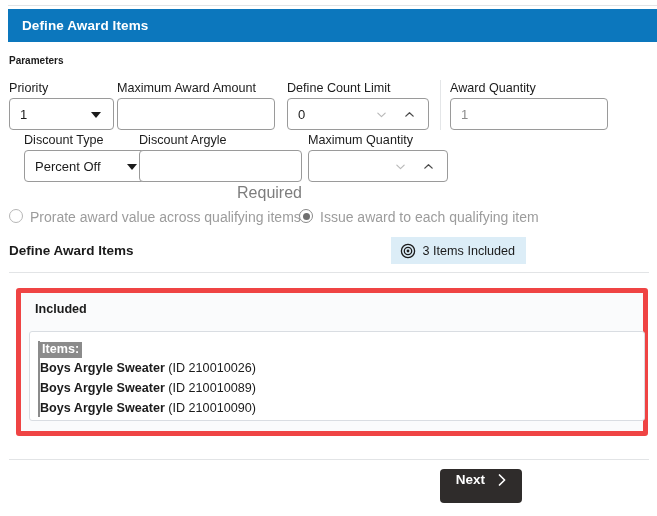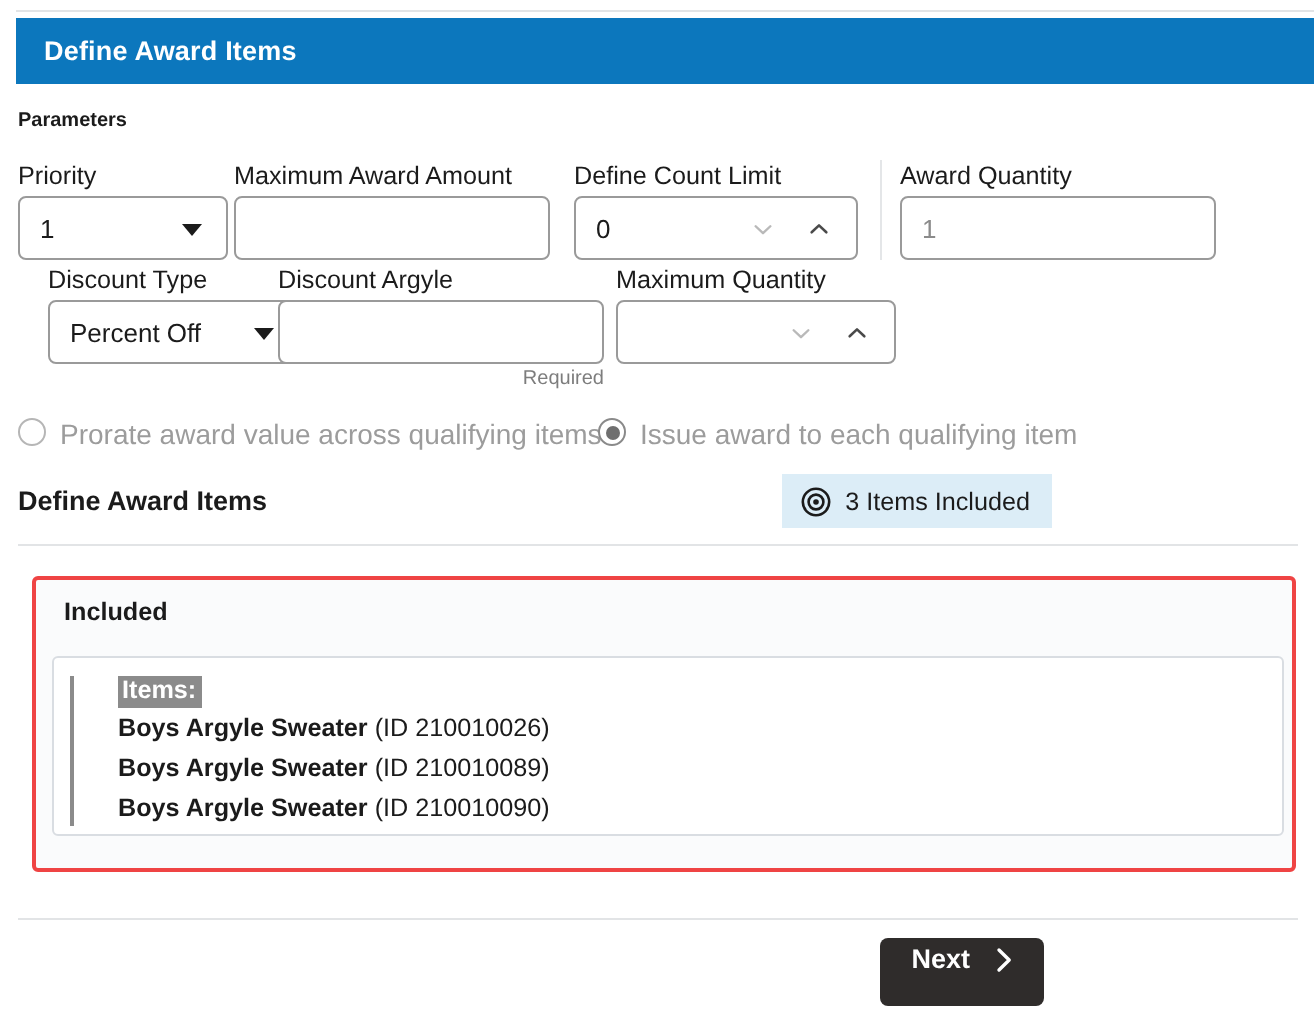"Required" .helper { font-size: 10px -> 16px }
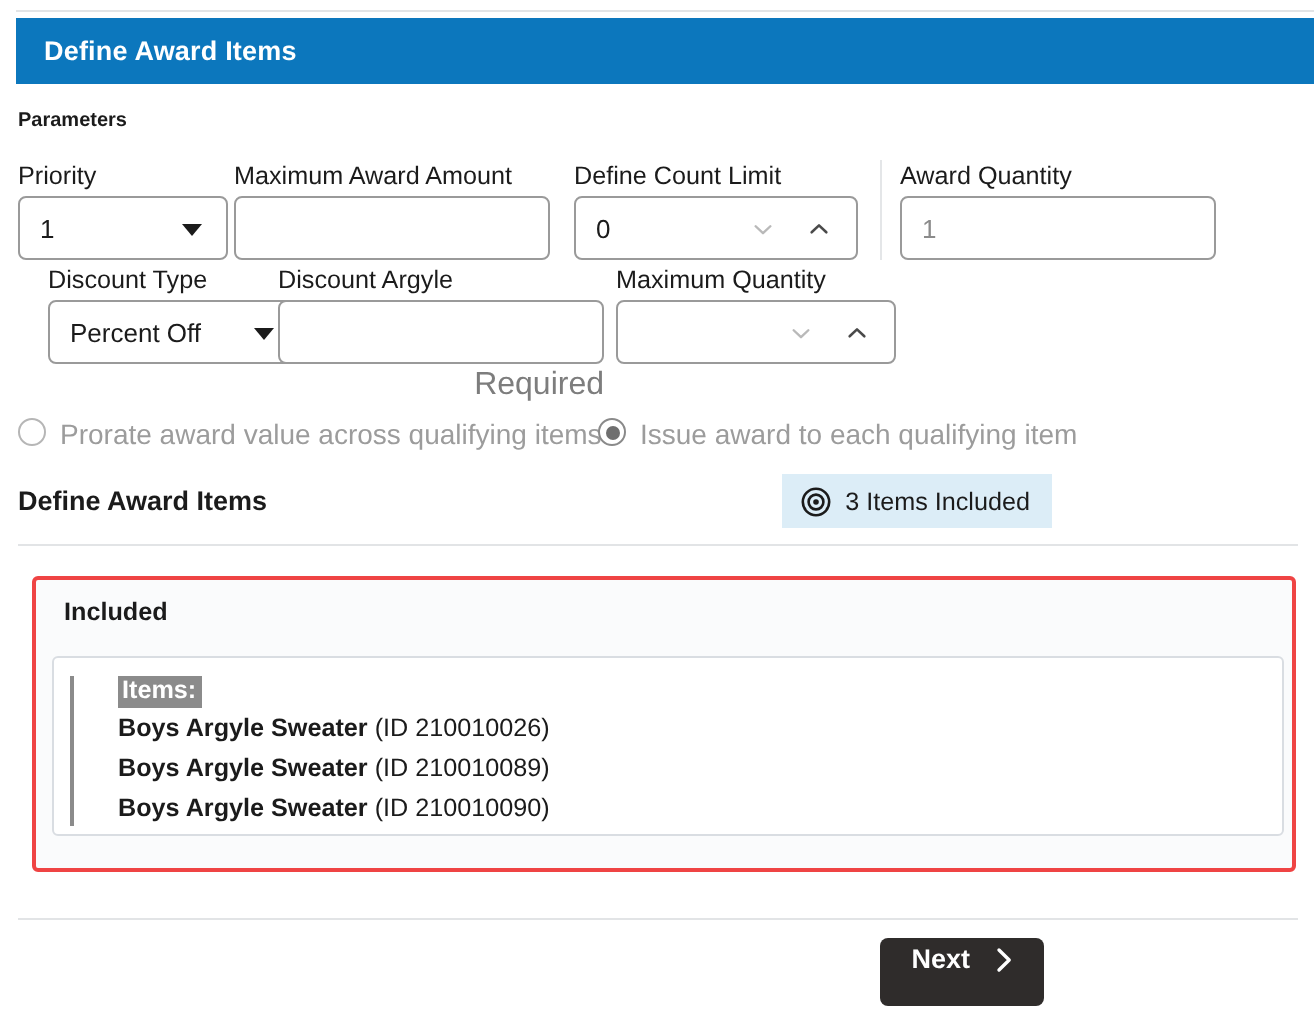"Included" .panel { border: 2px solid #ef4444 -> 5px solid #ef4444 }
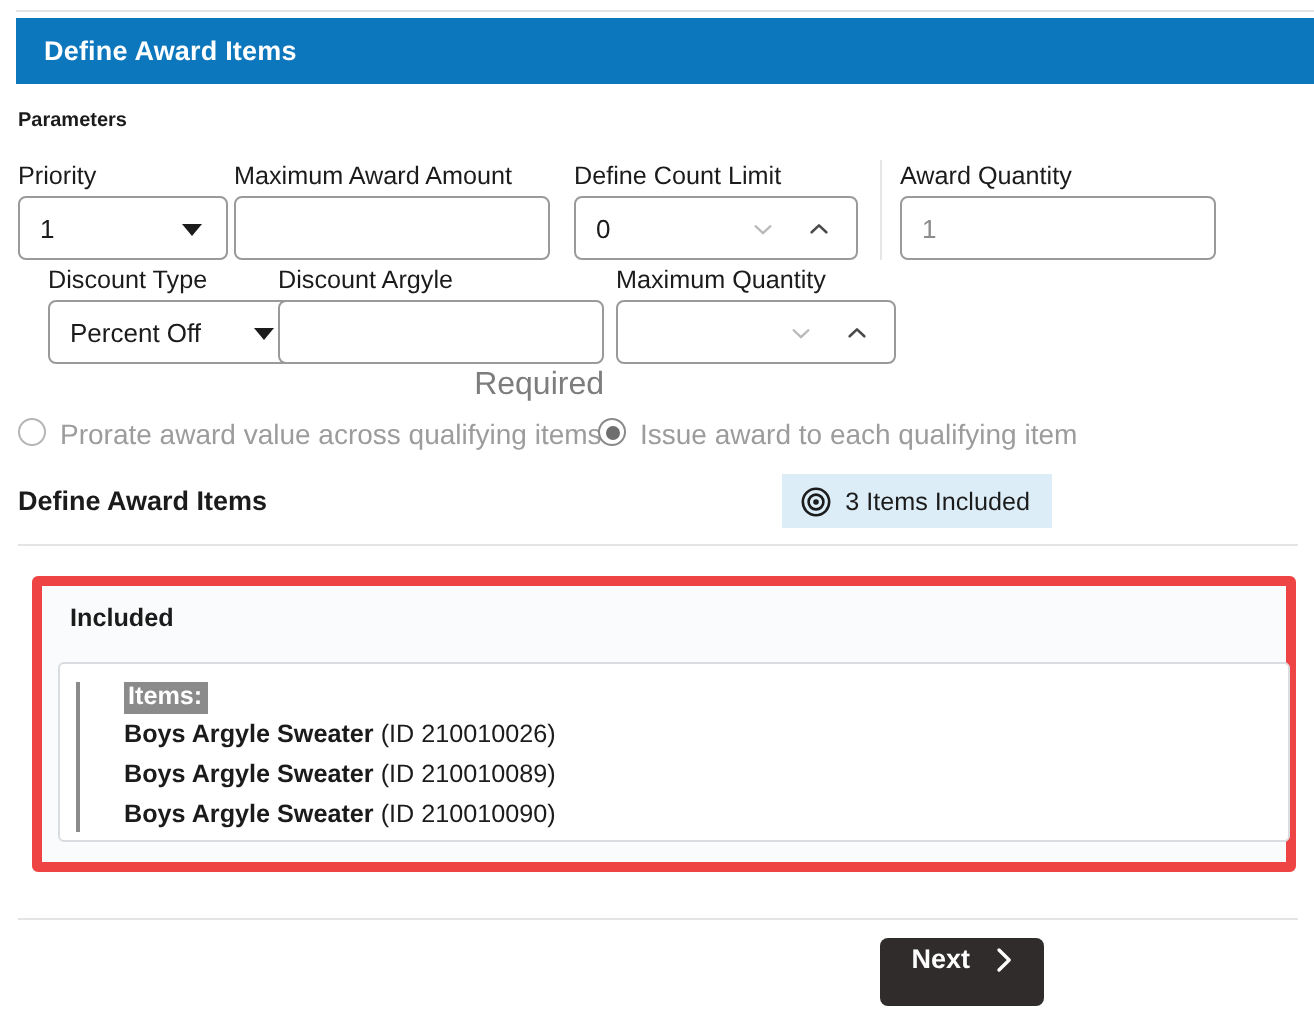"Items:" .itemlist { padding-left: 24px -> 2px }
